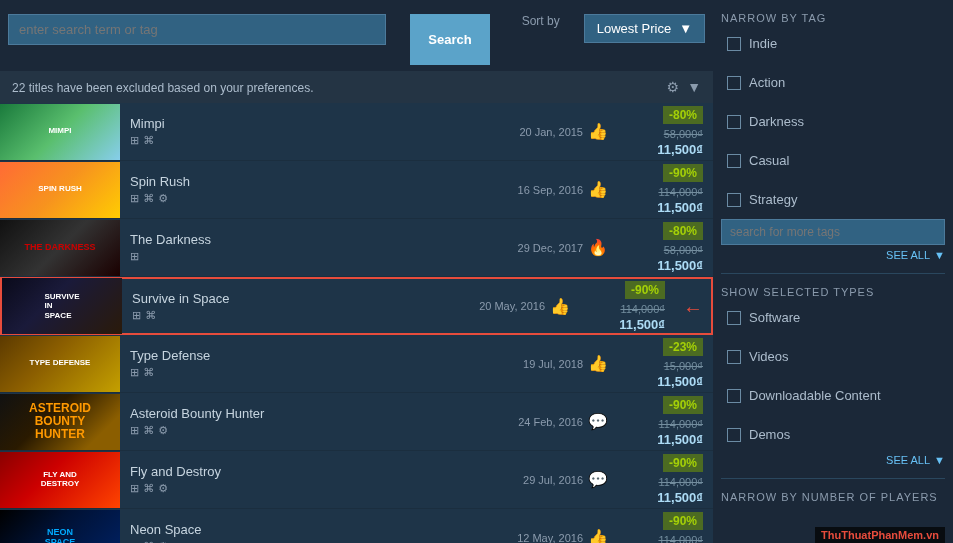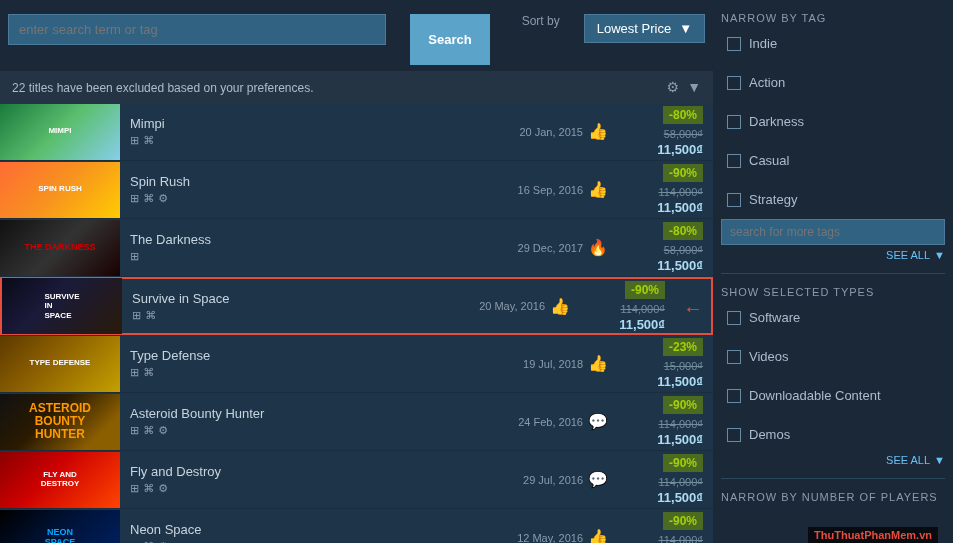"ThuThuatPhanMem.vn" .watermark { right: 15px -> 8px }
